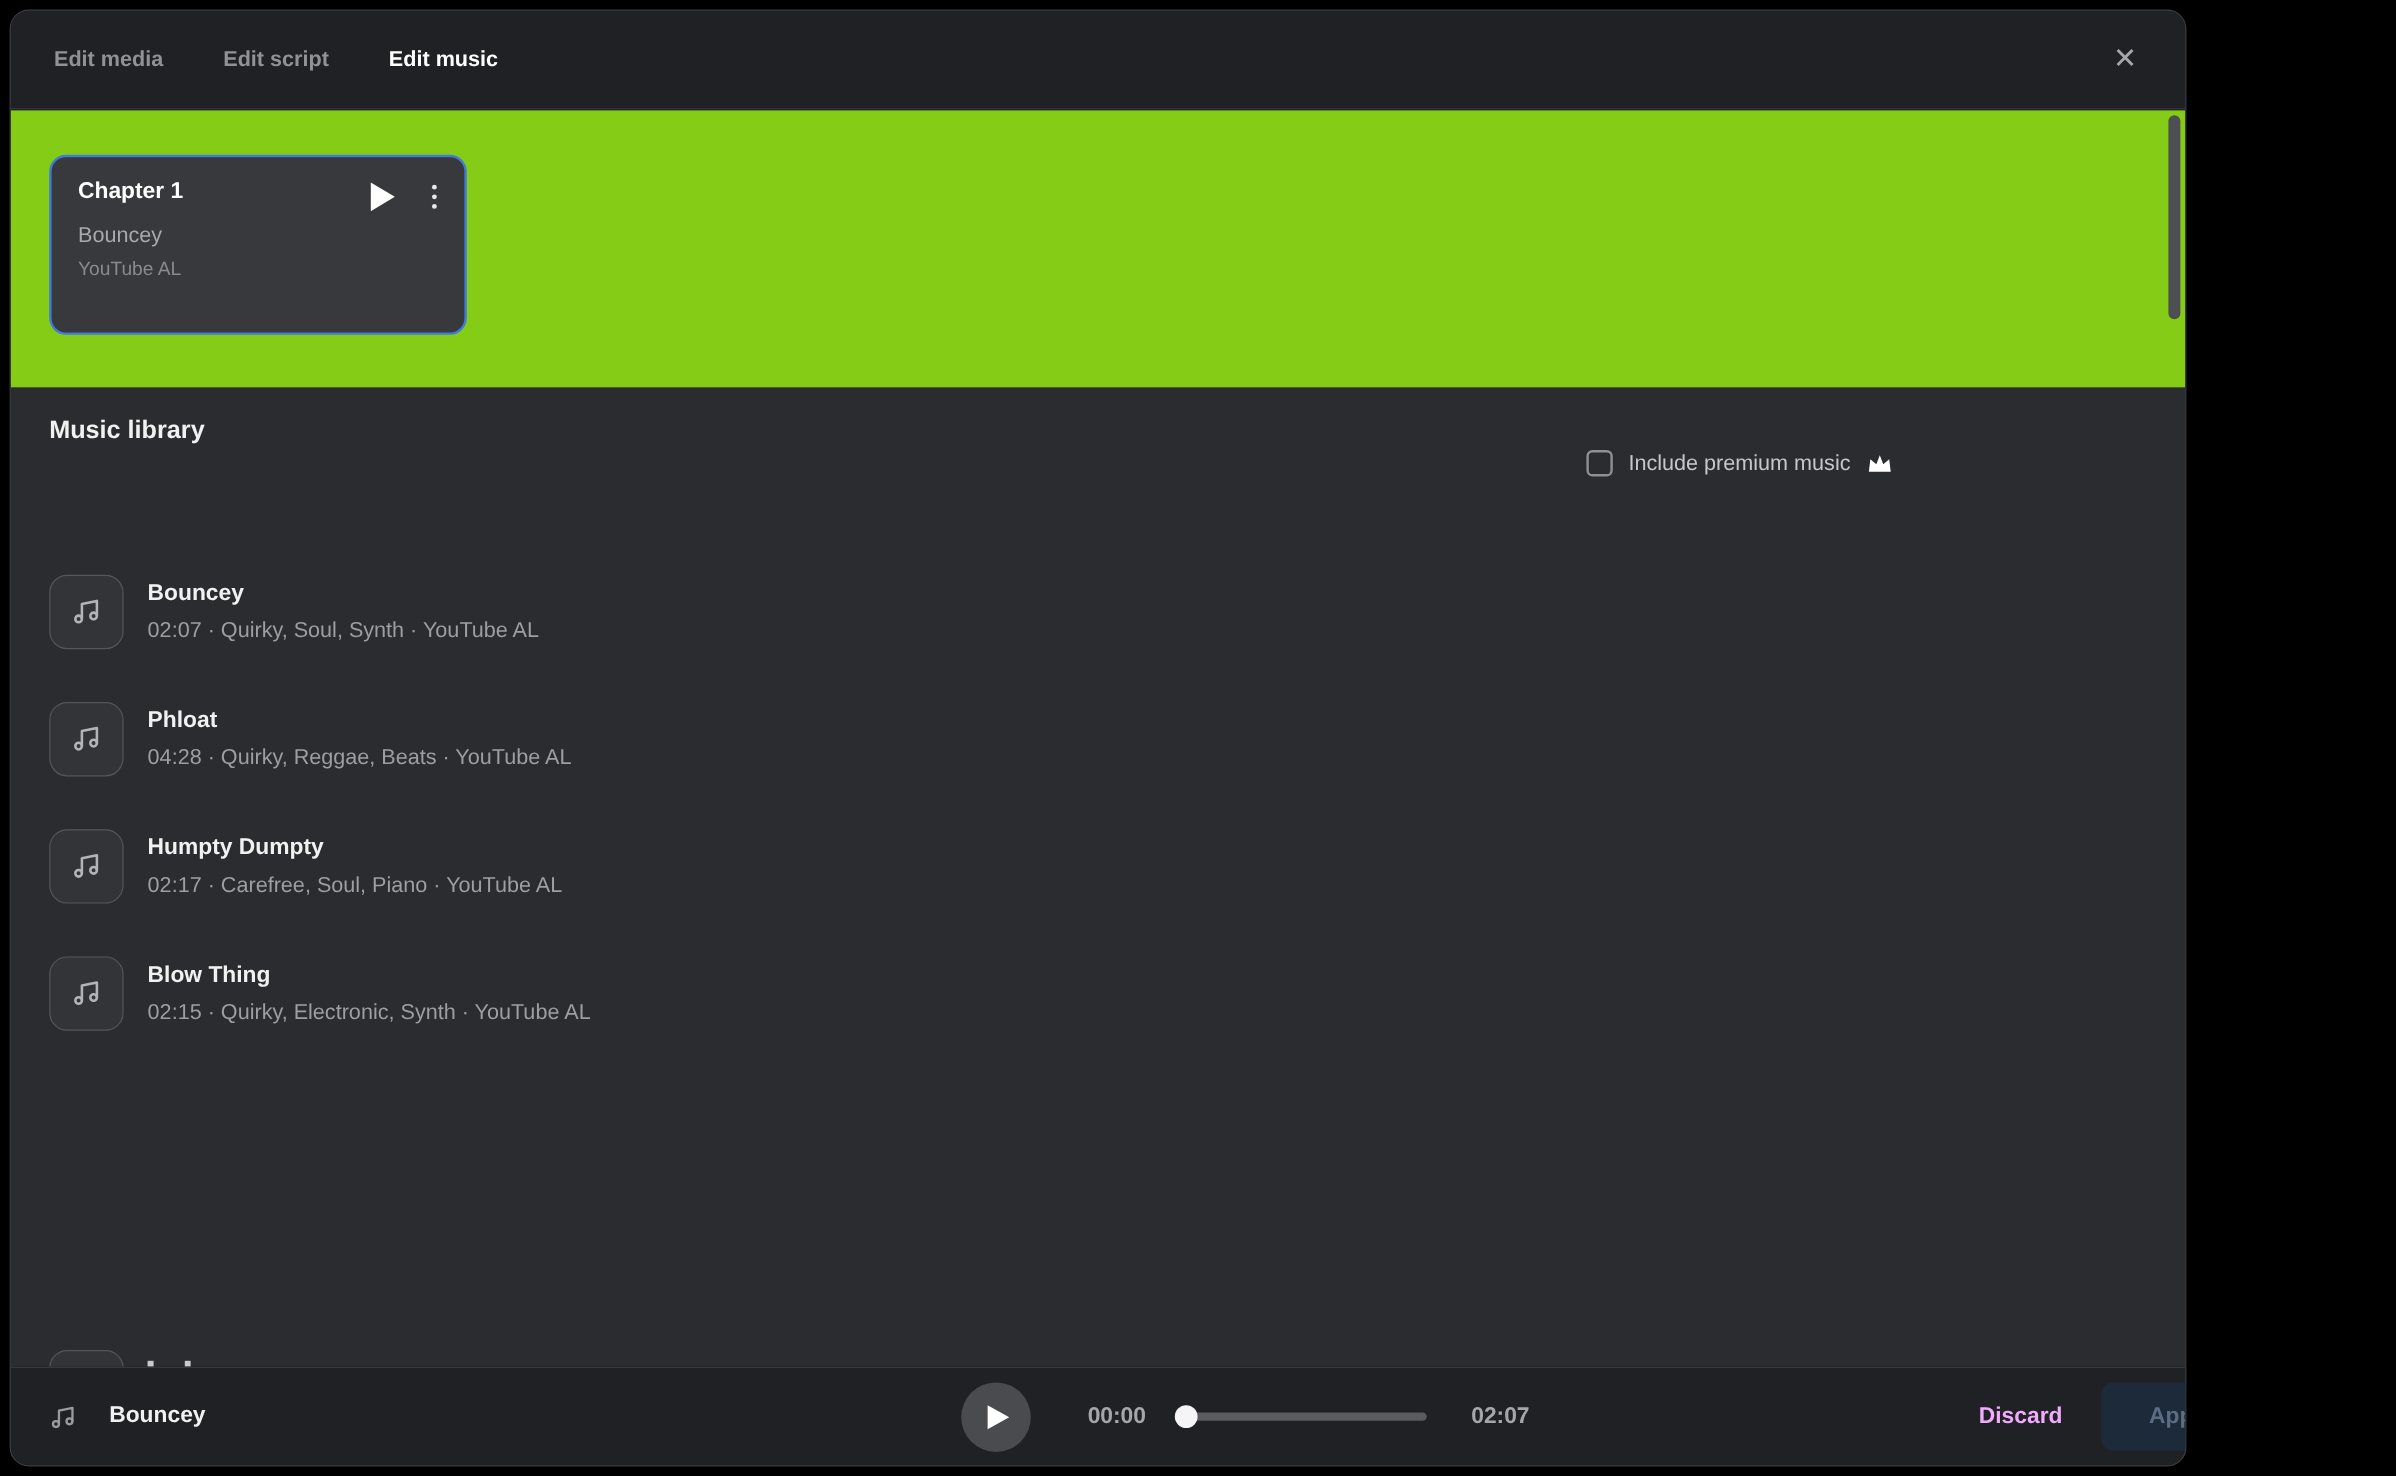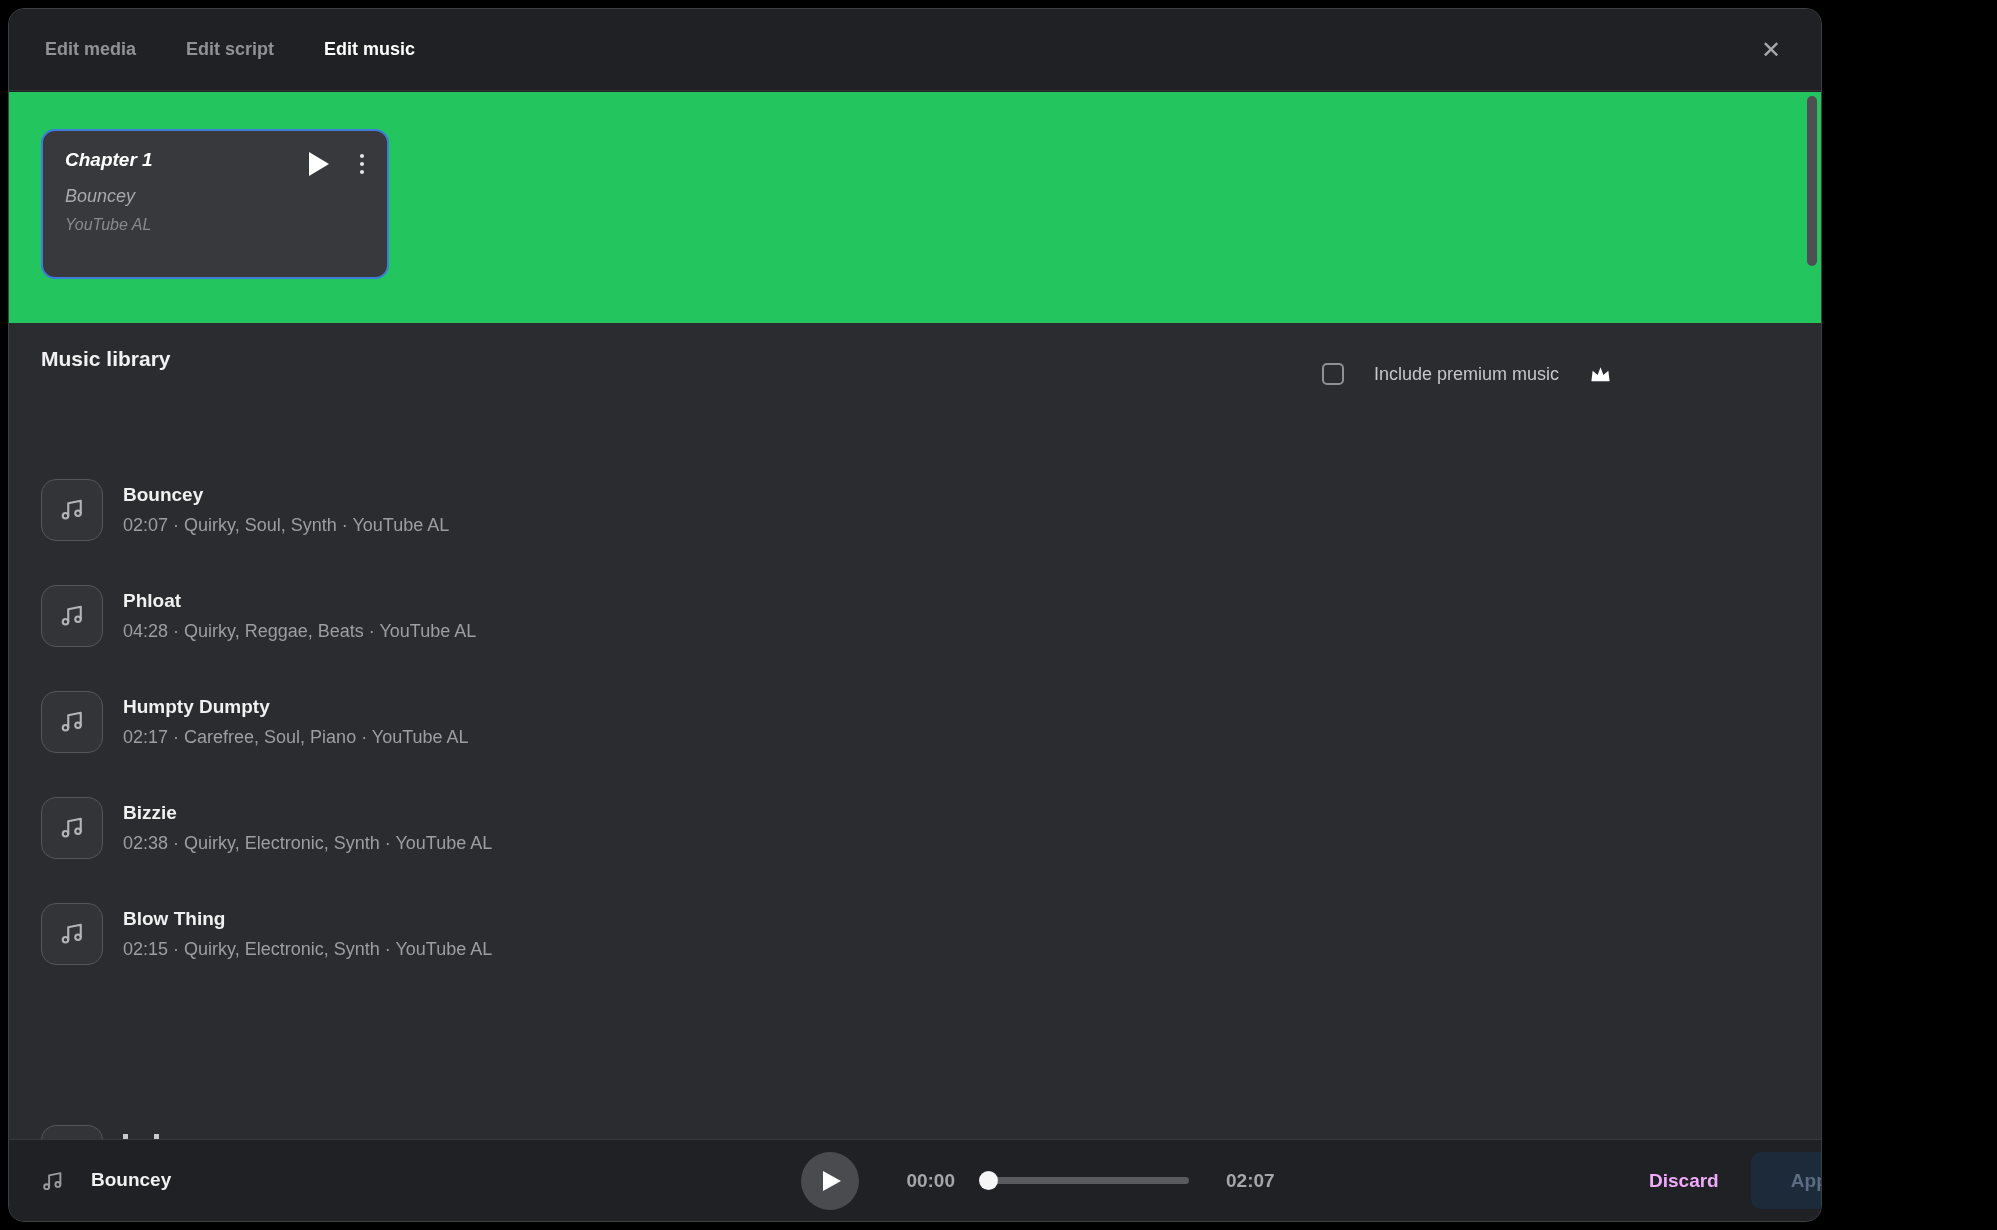"Chapter 1" .chapter-section { background: #22c55e -> #84cc16; font-style: italic -> none }
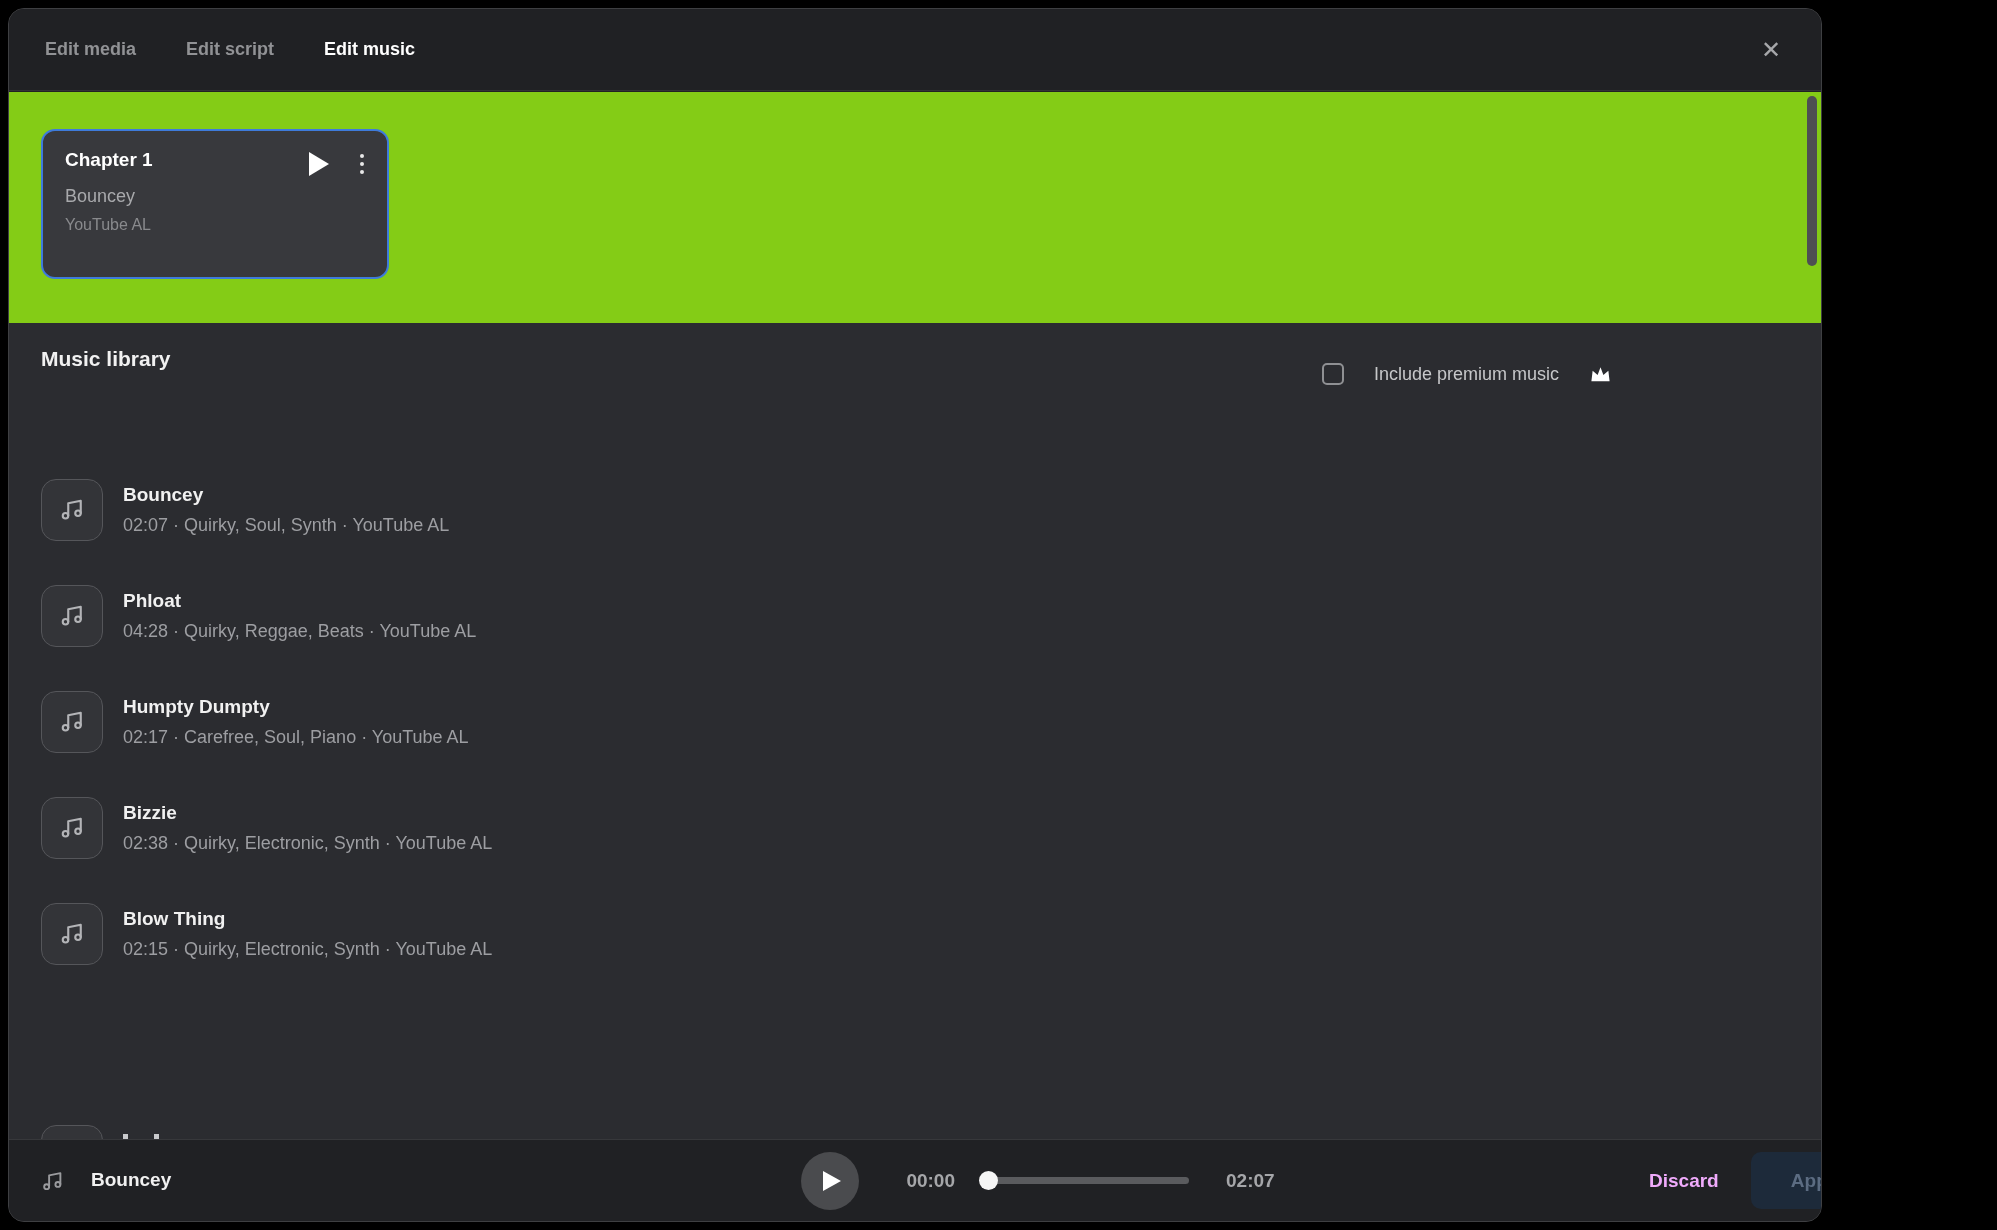"Include premium music" .premium-row { gap: 30px -> 13px; margin-top: 15px -> 27px }
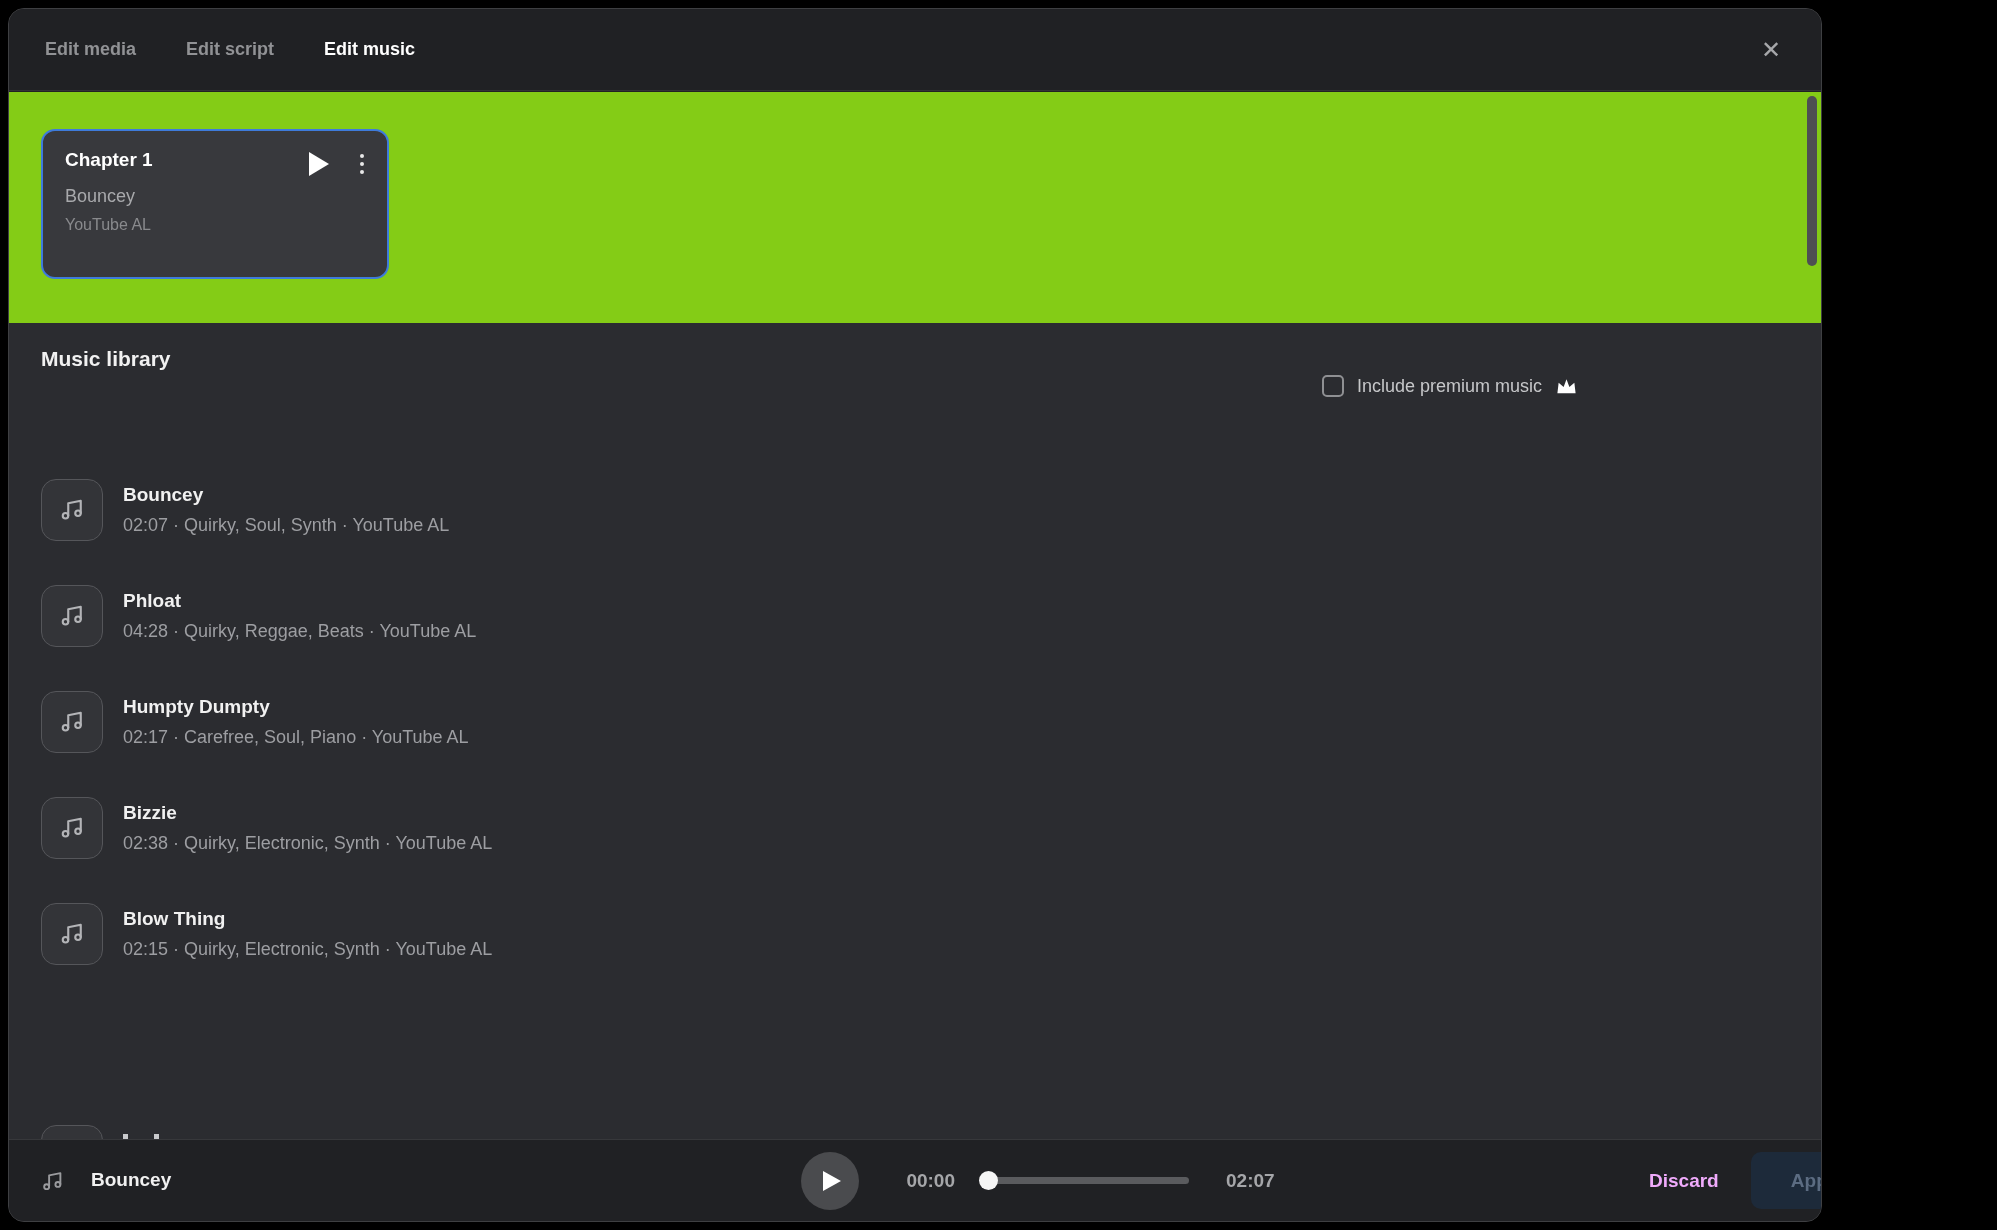"Bizzie" div.track-row { html: <div> <div> <svg> <path></path> <circle></circle> <circle></circle> </svg> </div> <div> <span>Bizzie</span> <span>02:38 · Quirky, Electronic, Synth · YouTube AL</span> </div> </div> -> none }
